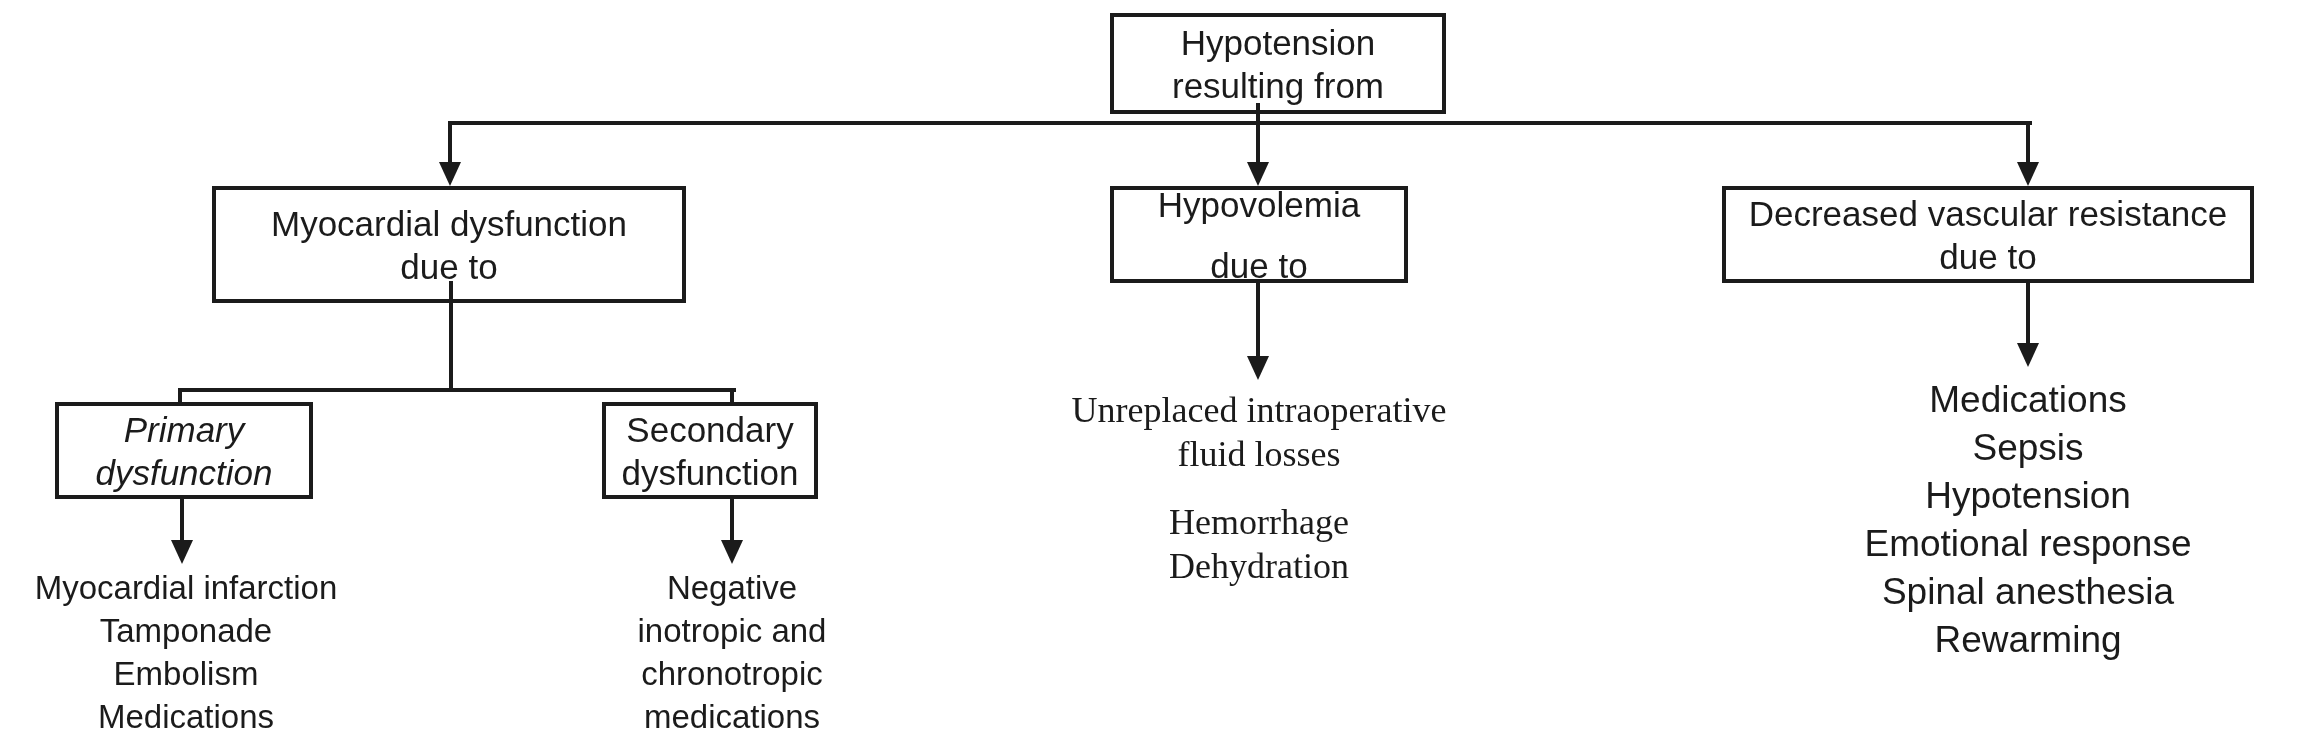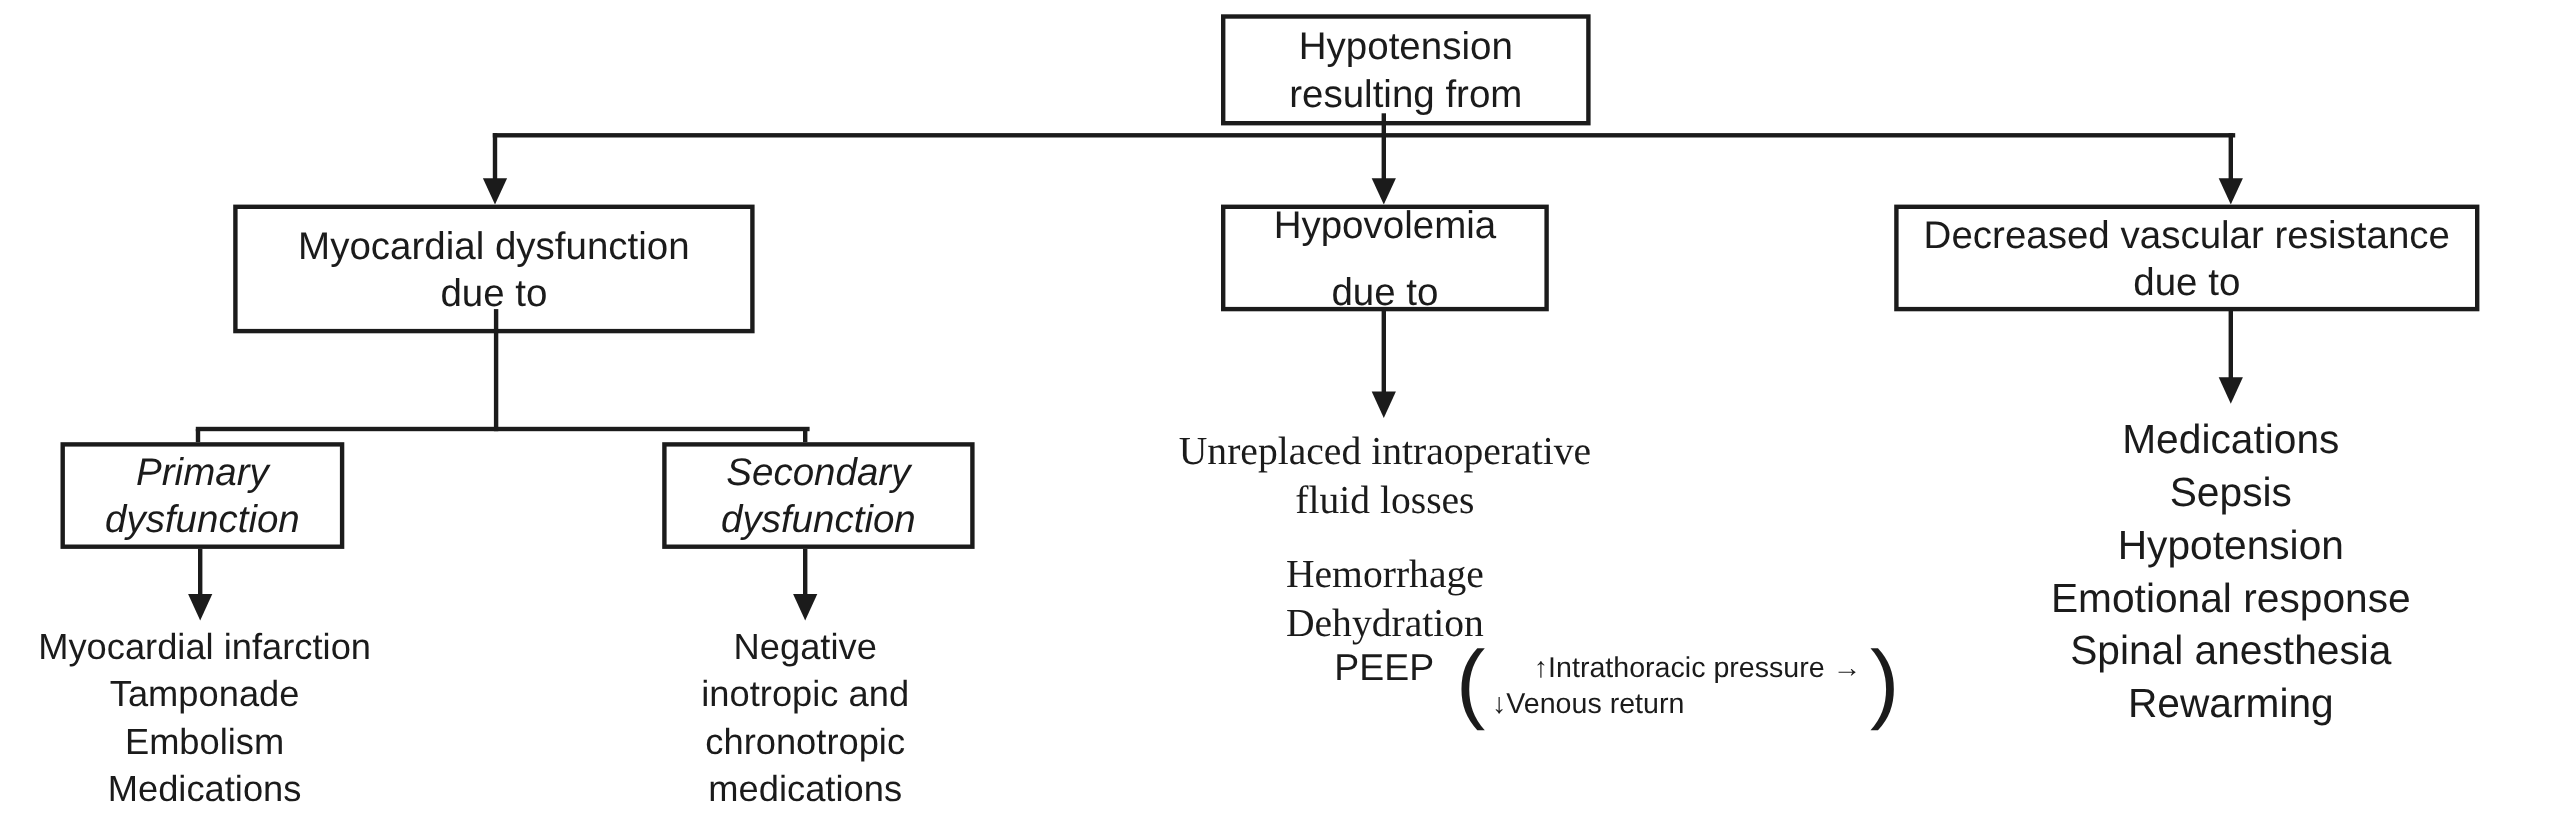"Secondary" div.box { font-style: italic -> none; width: 284px -> 216px }
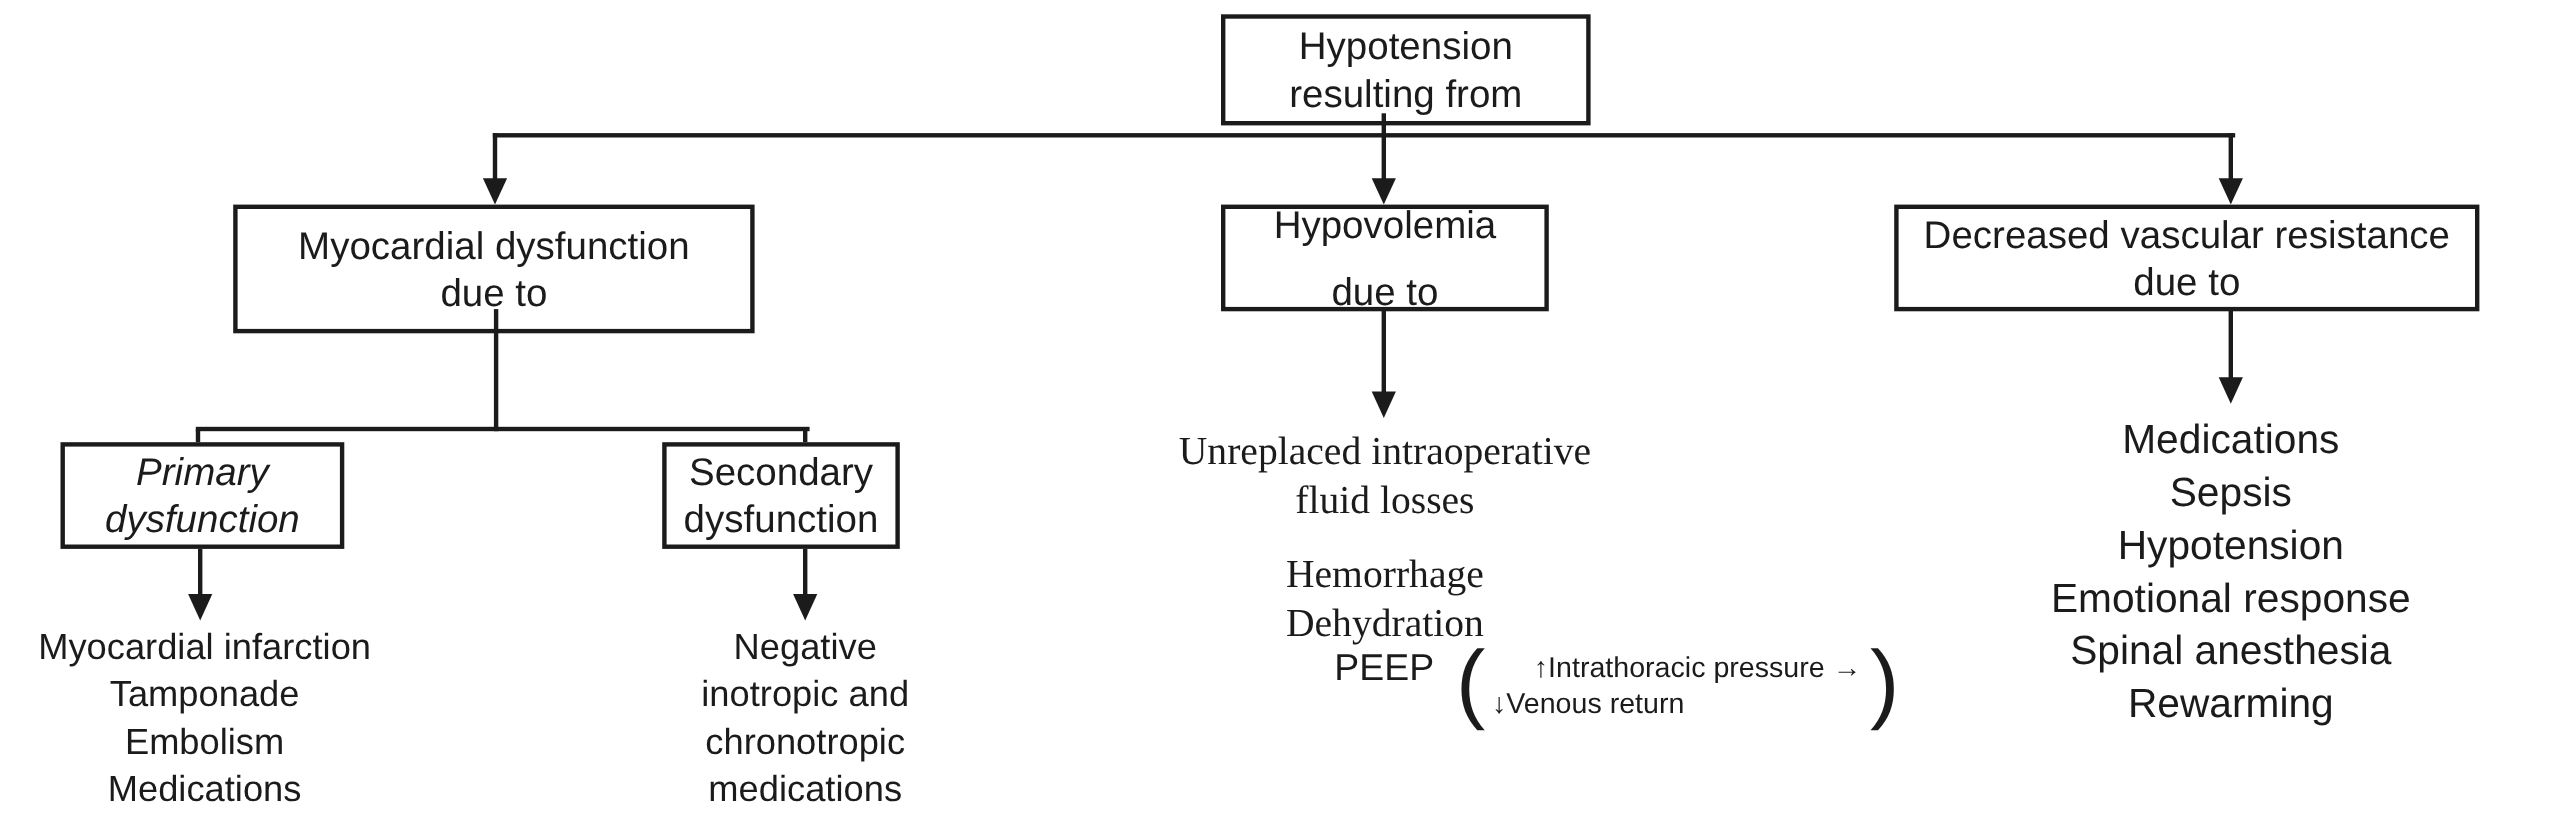"PEEP" div.peep-row { html: <div> <span>PEEP</span> <span>(</span> <div> <div>↑Intrathoracic pressure →</div> <div>↓Venous return</div> </div> <span>)</span> </div> -> none }
